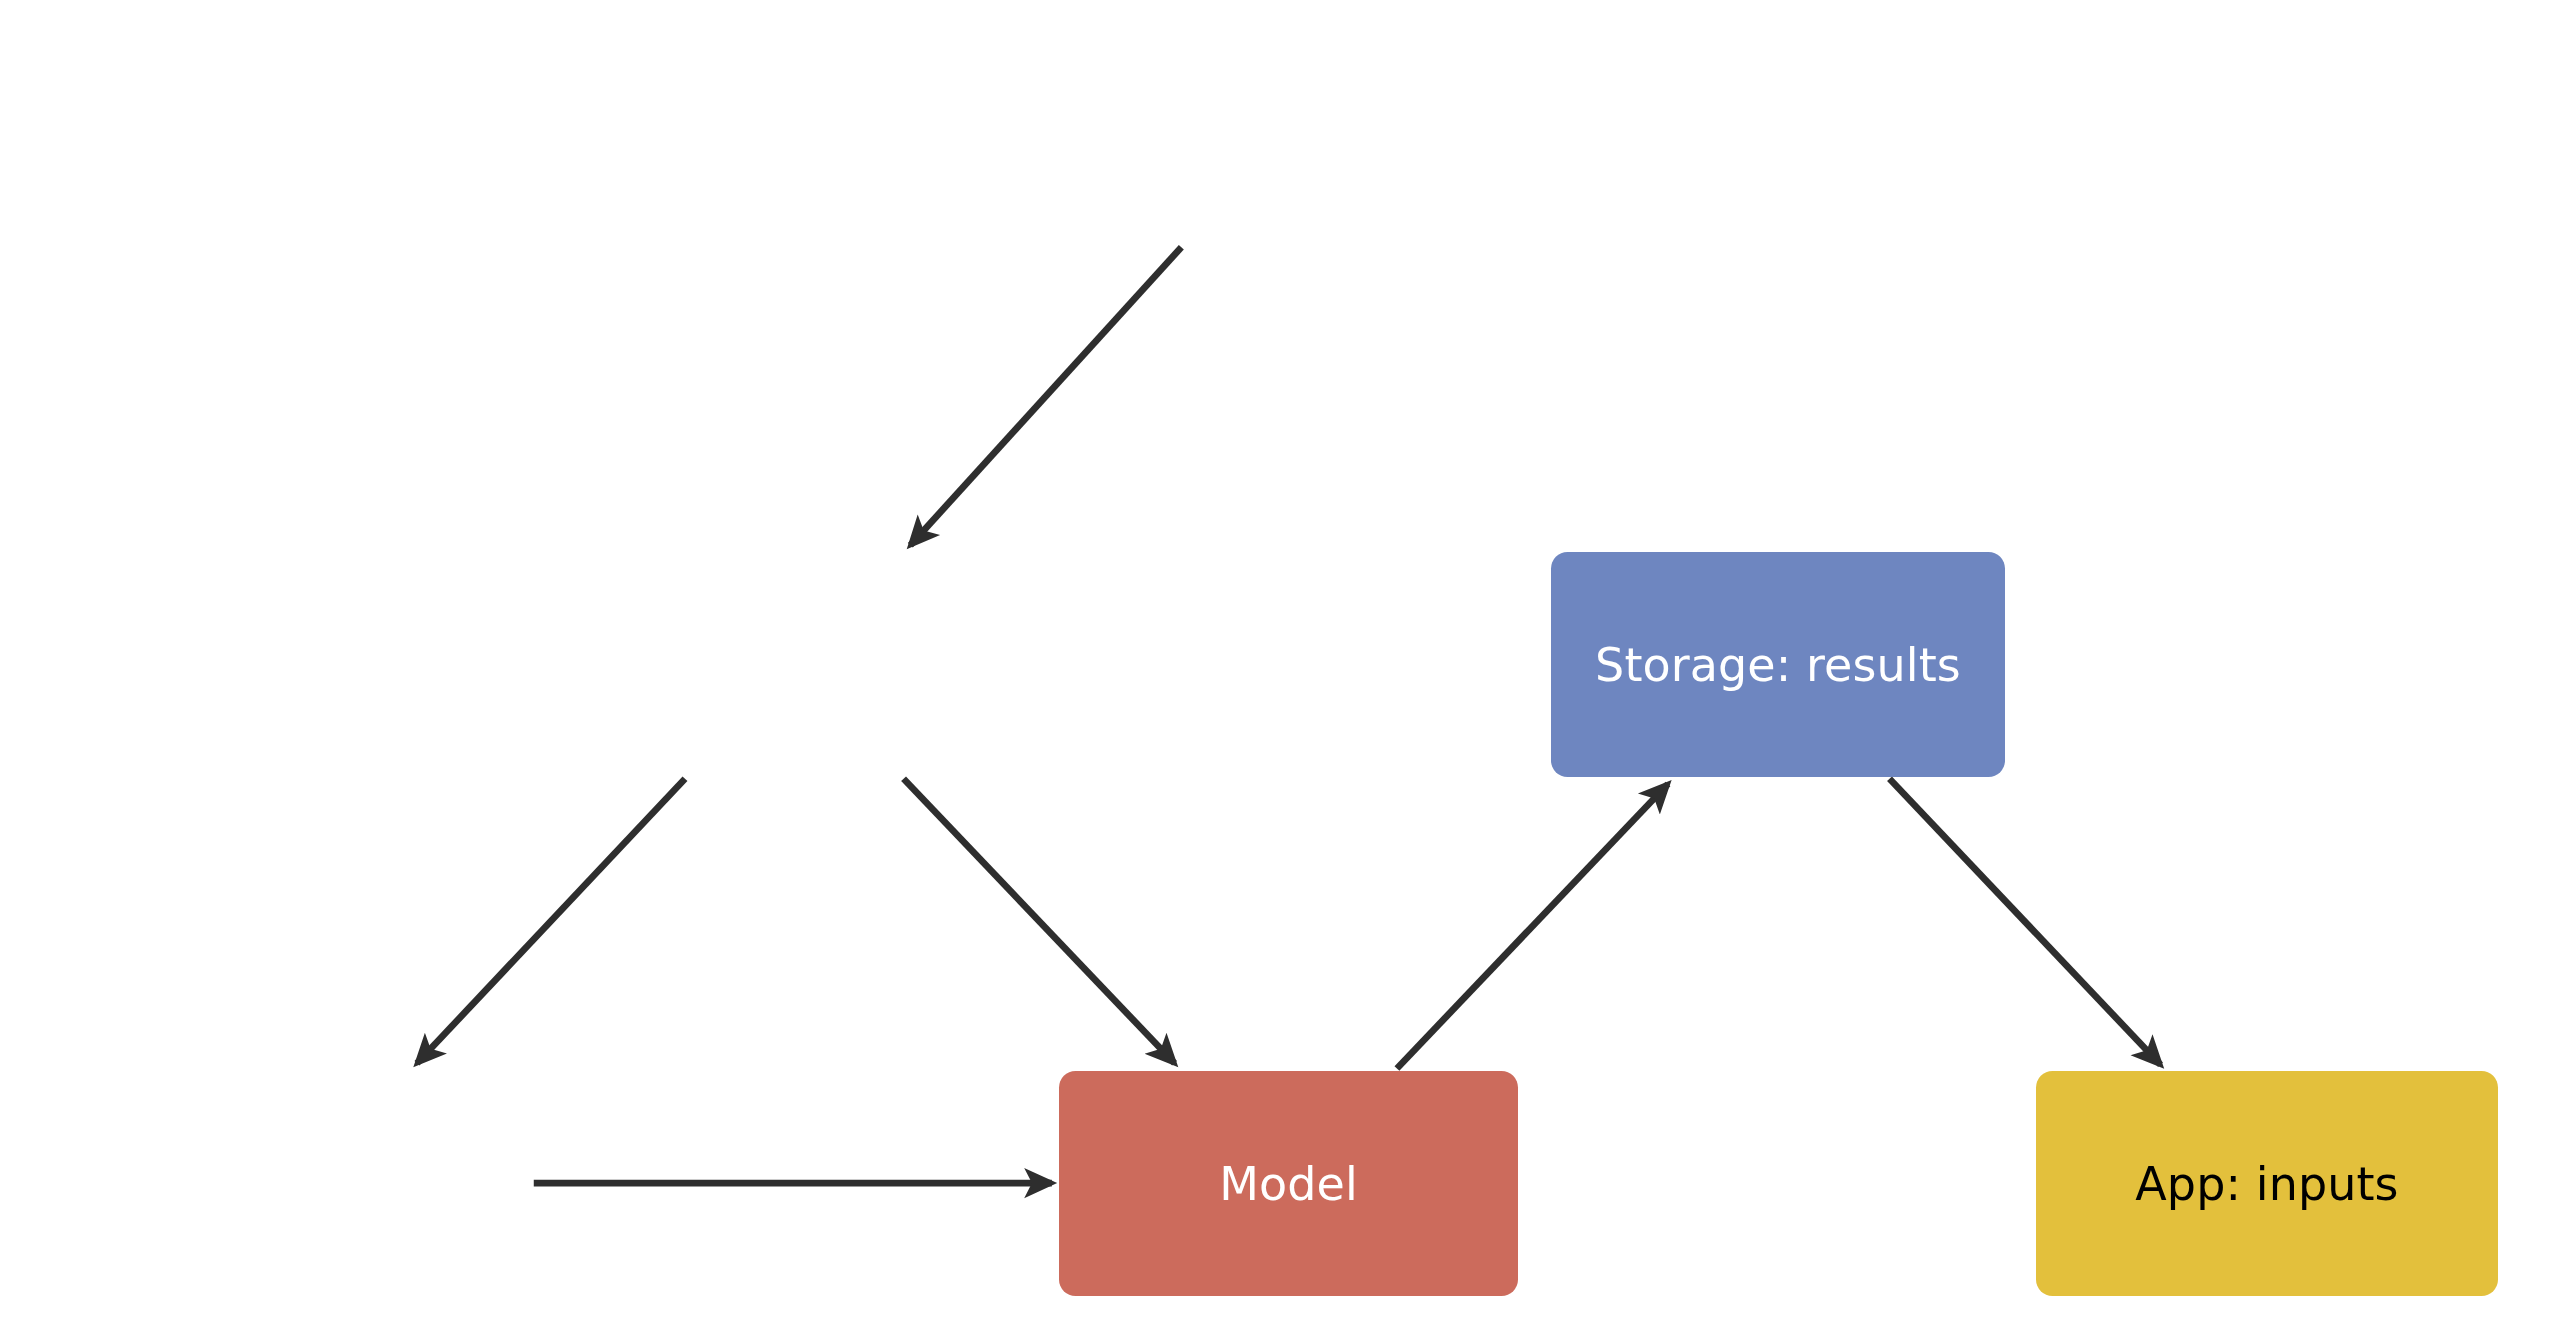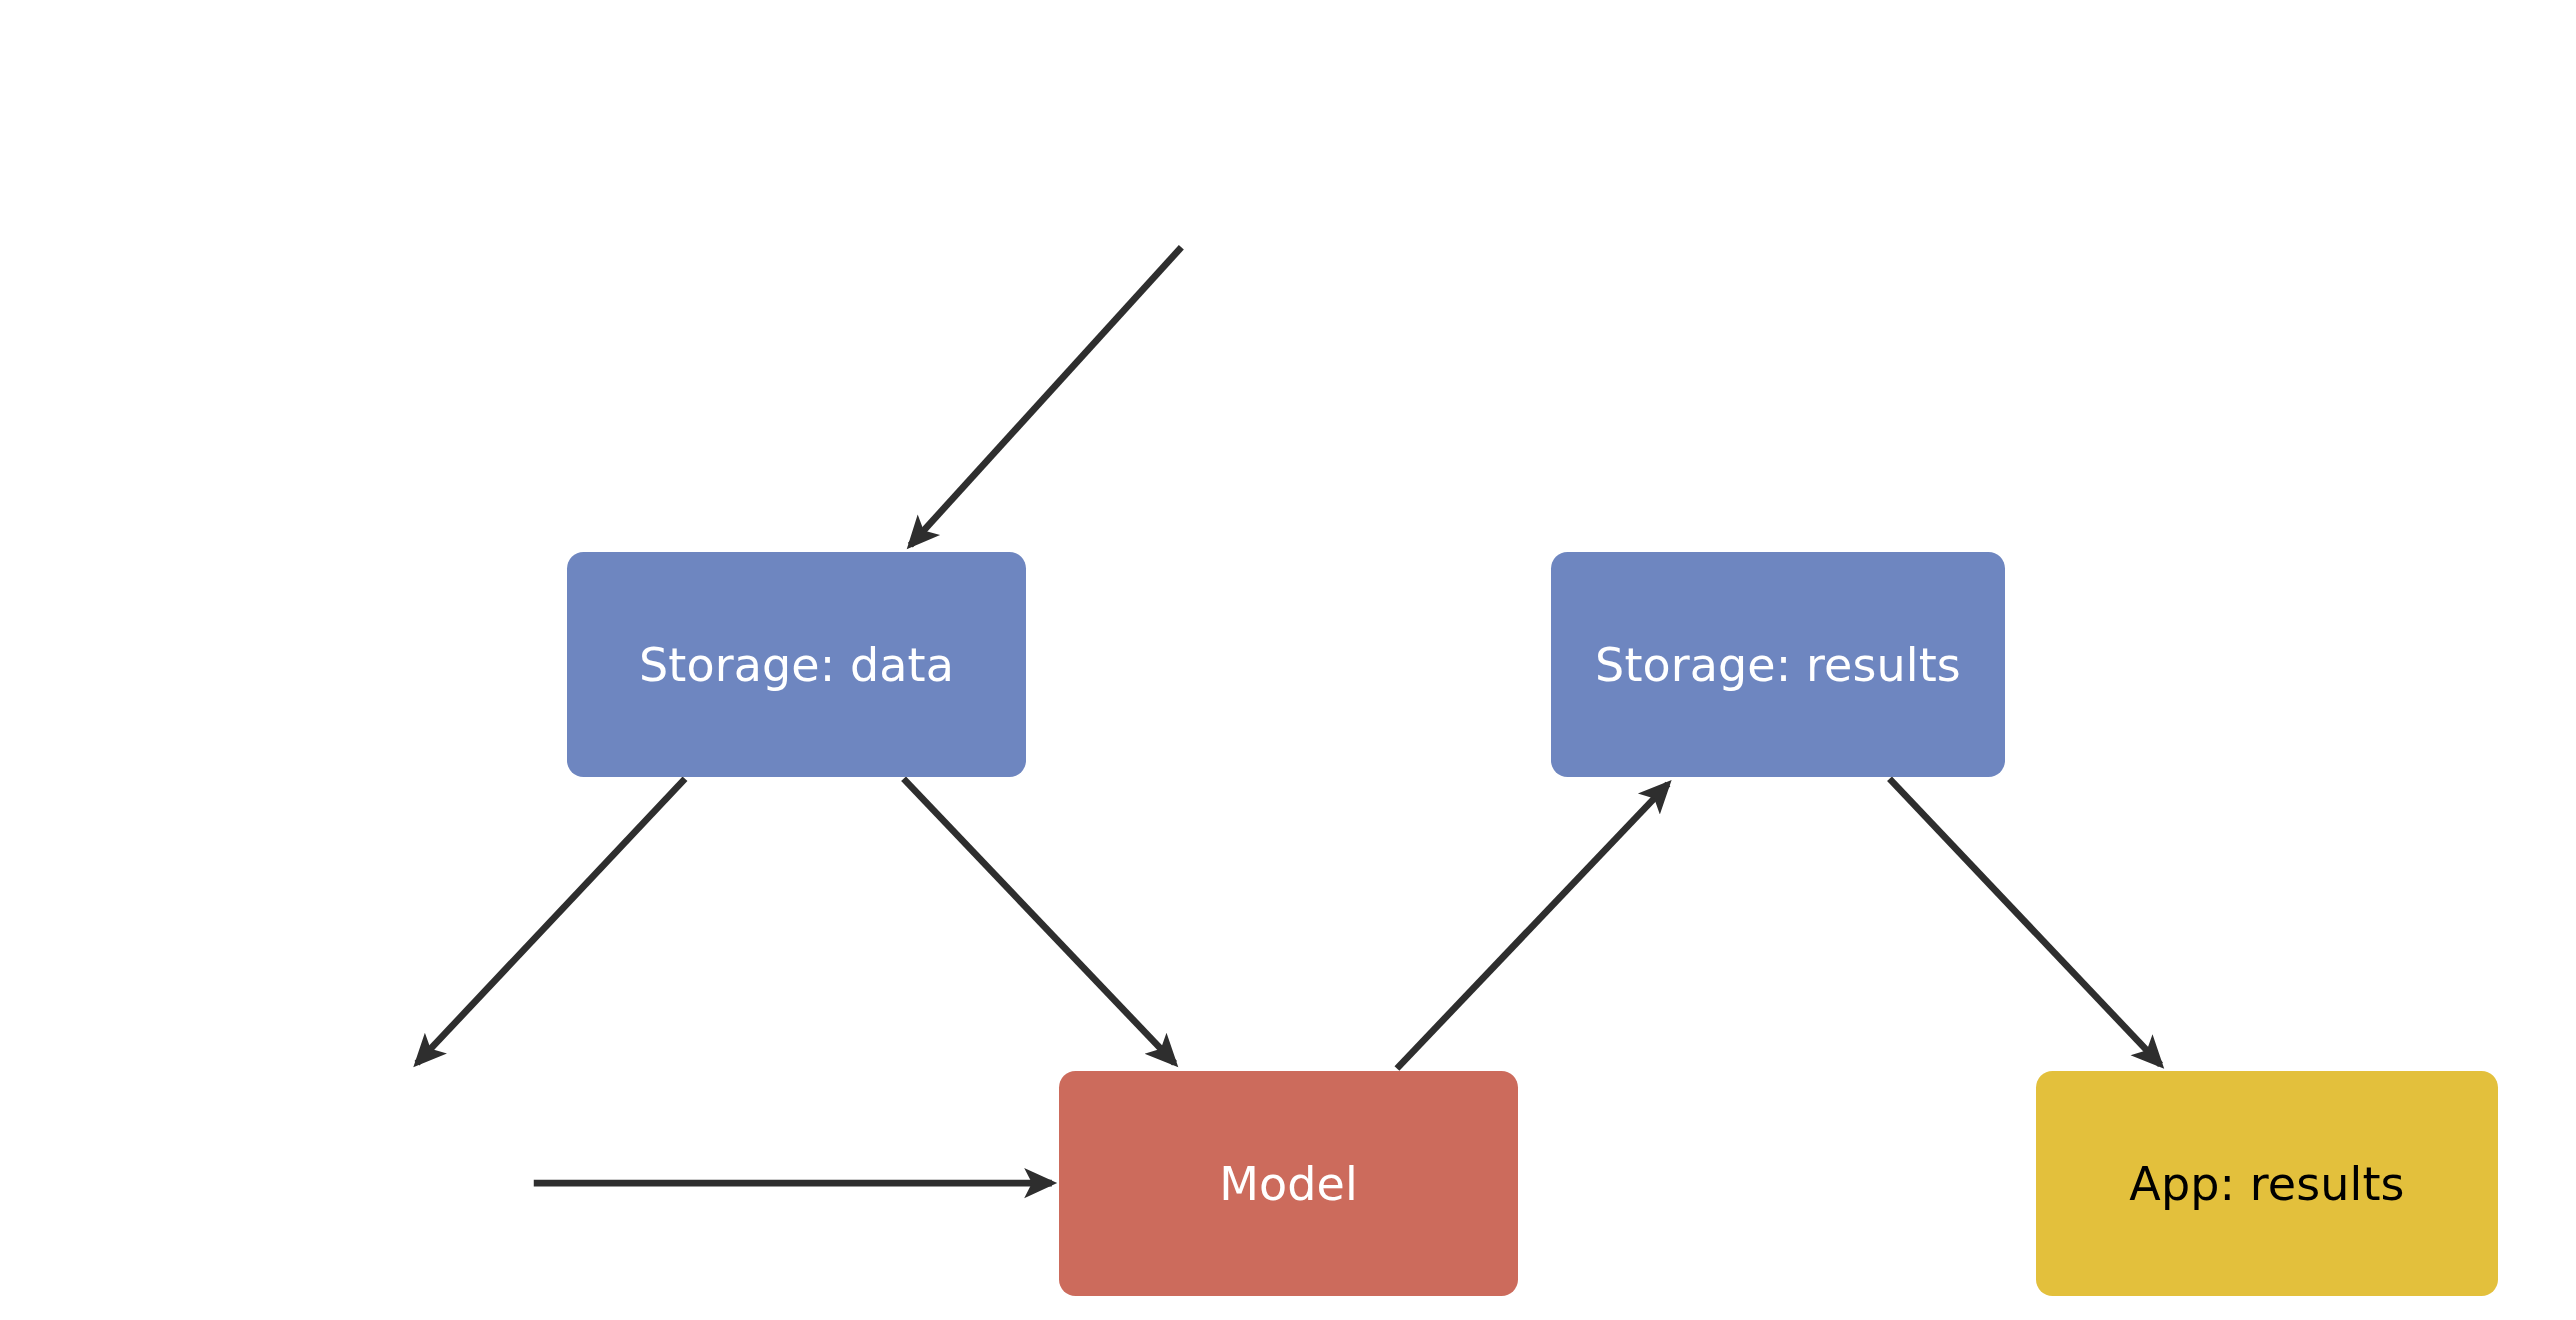"Storage: data" div.node { html: <div> <span>Storage: data</span> </div> -> none }
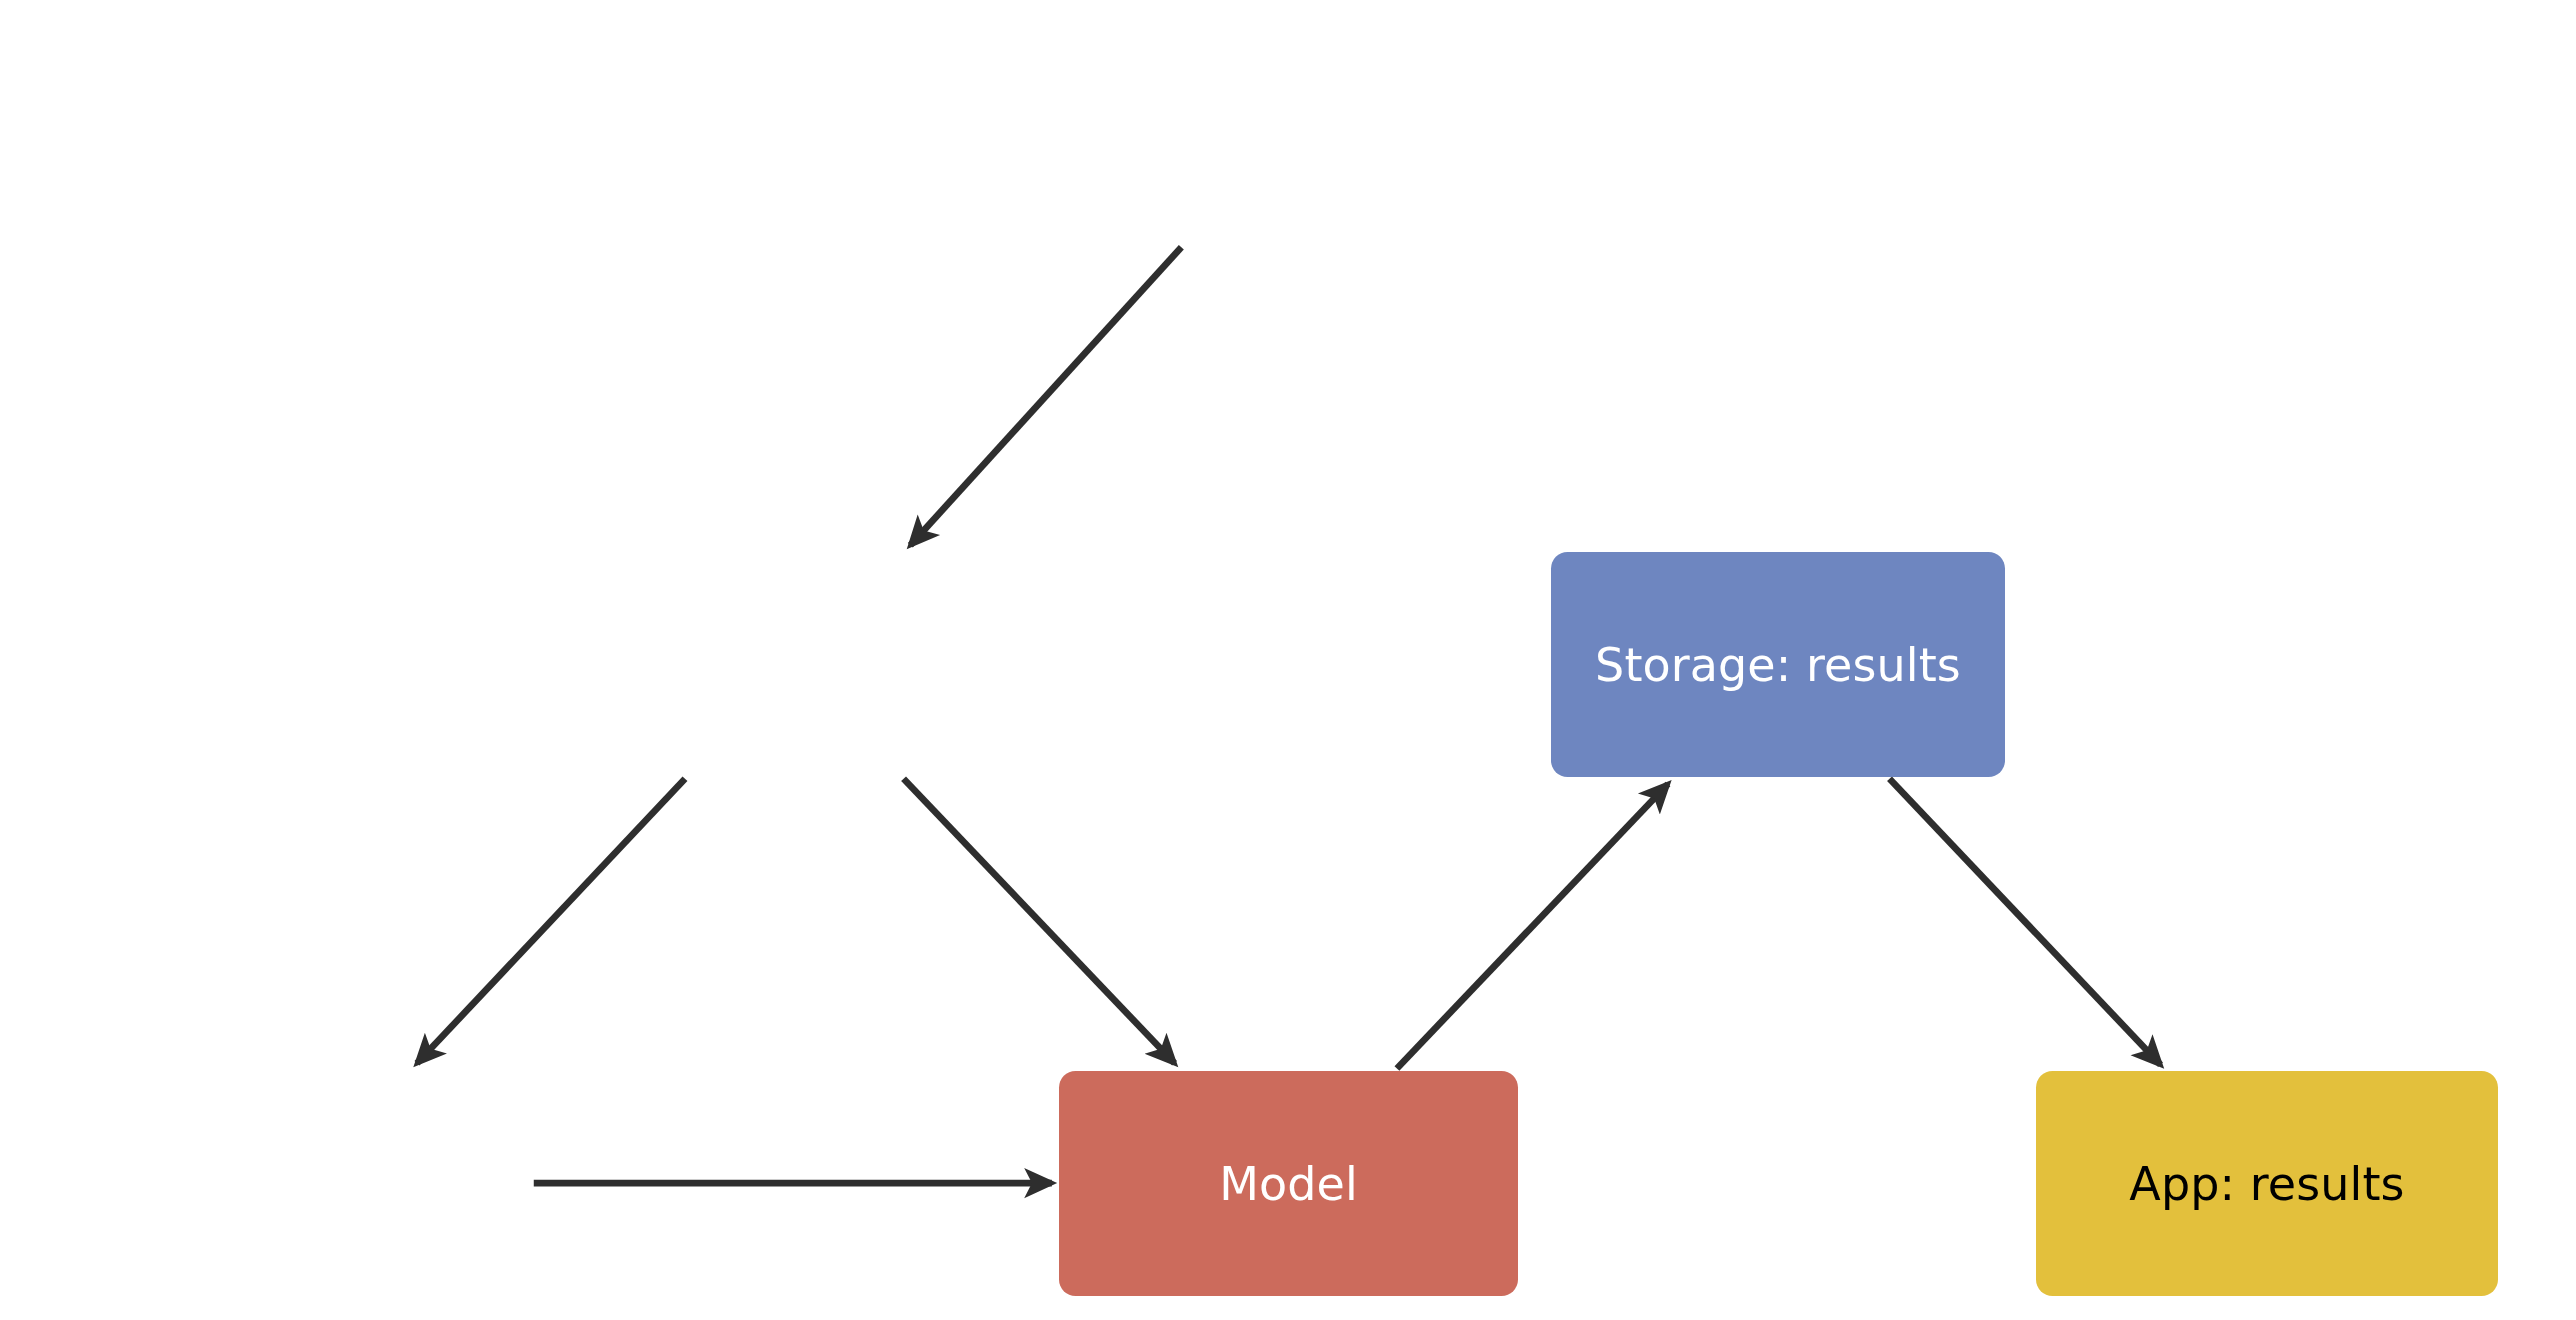"App: results" span.node-label { text: results -> inputs }
